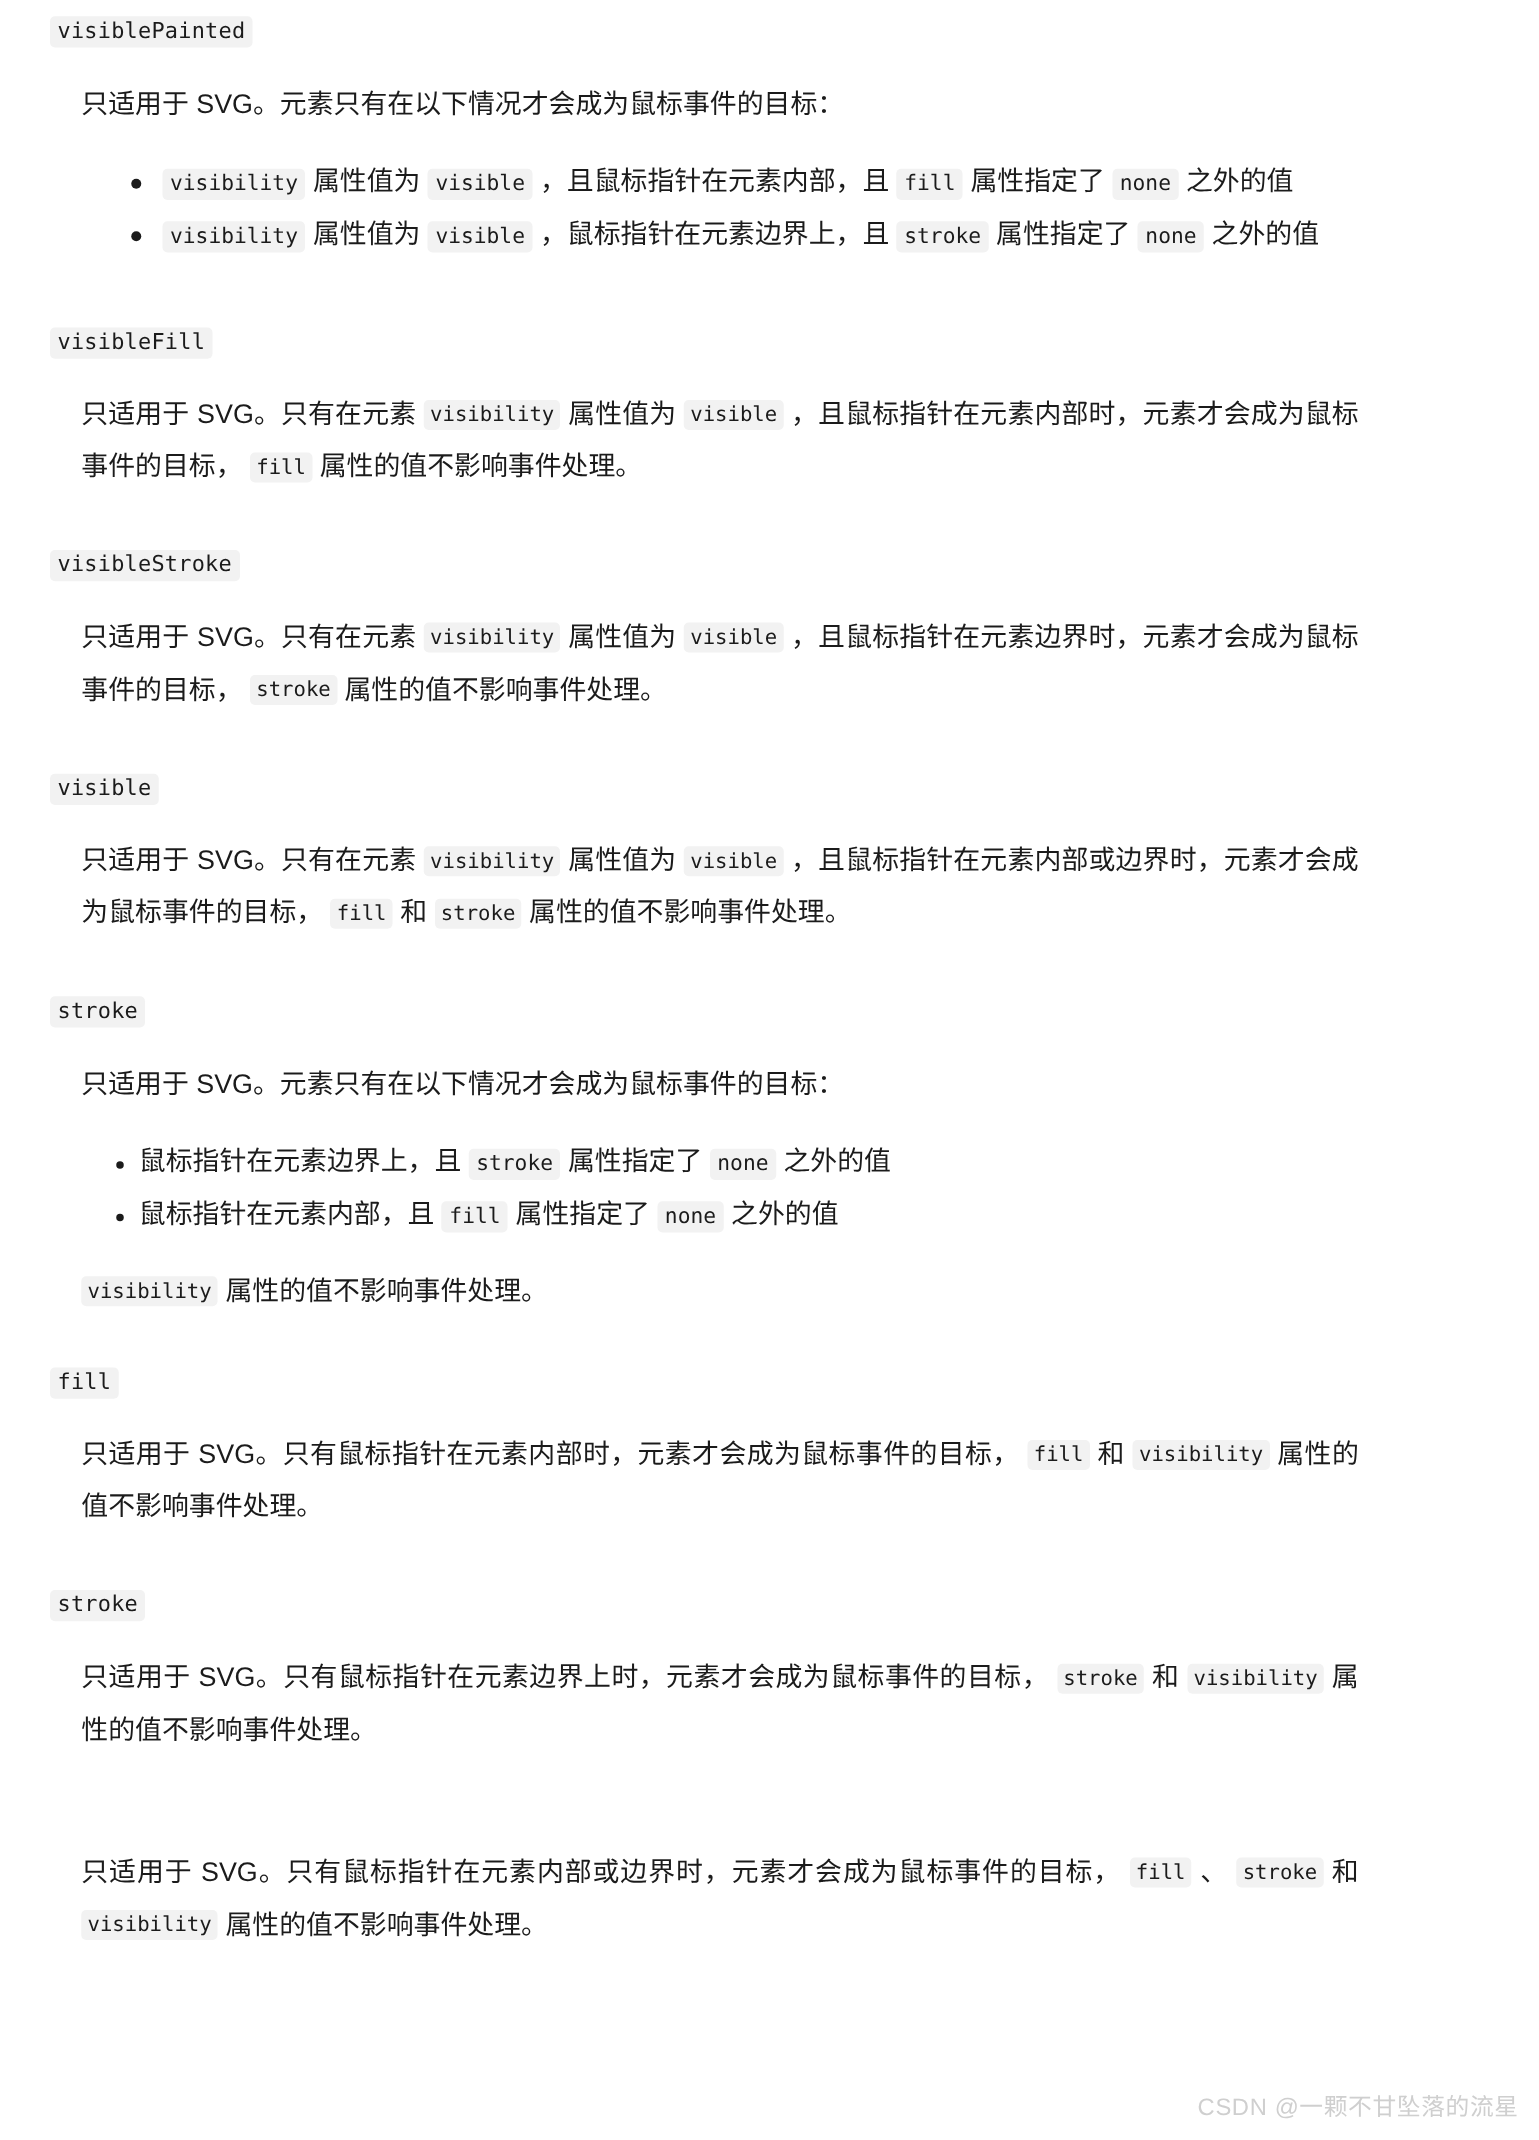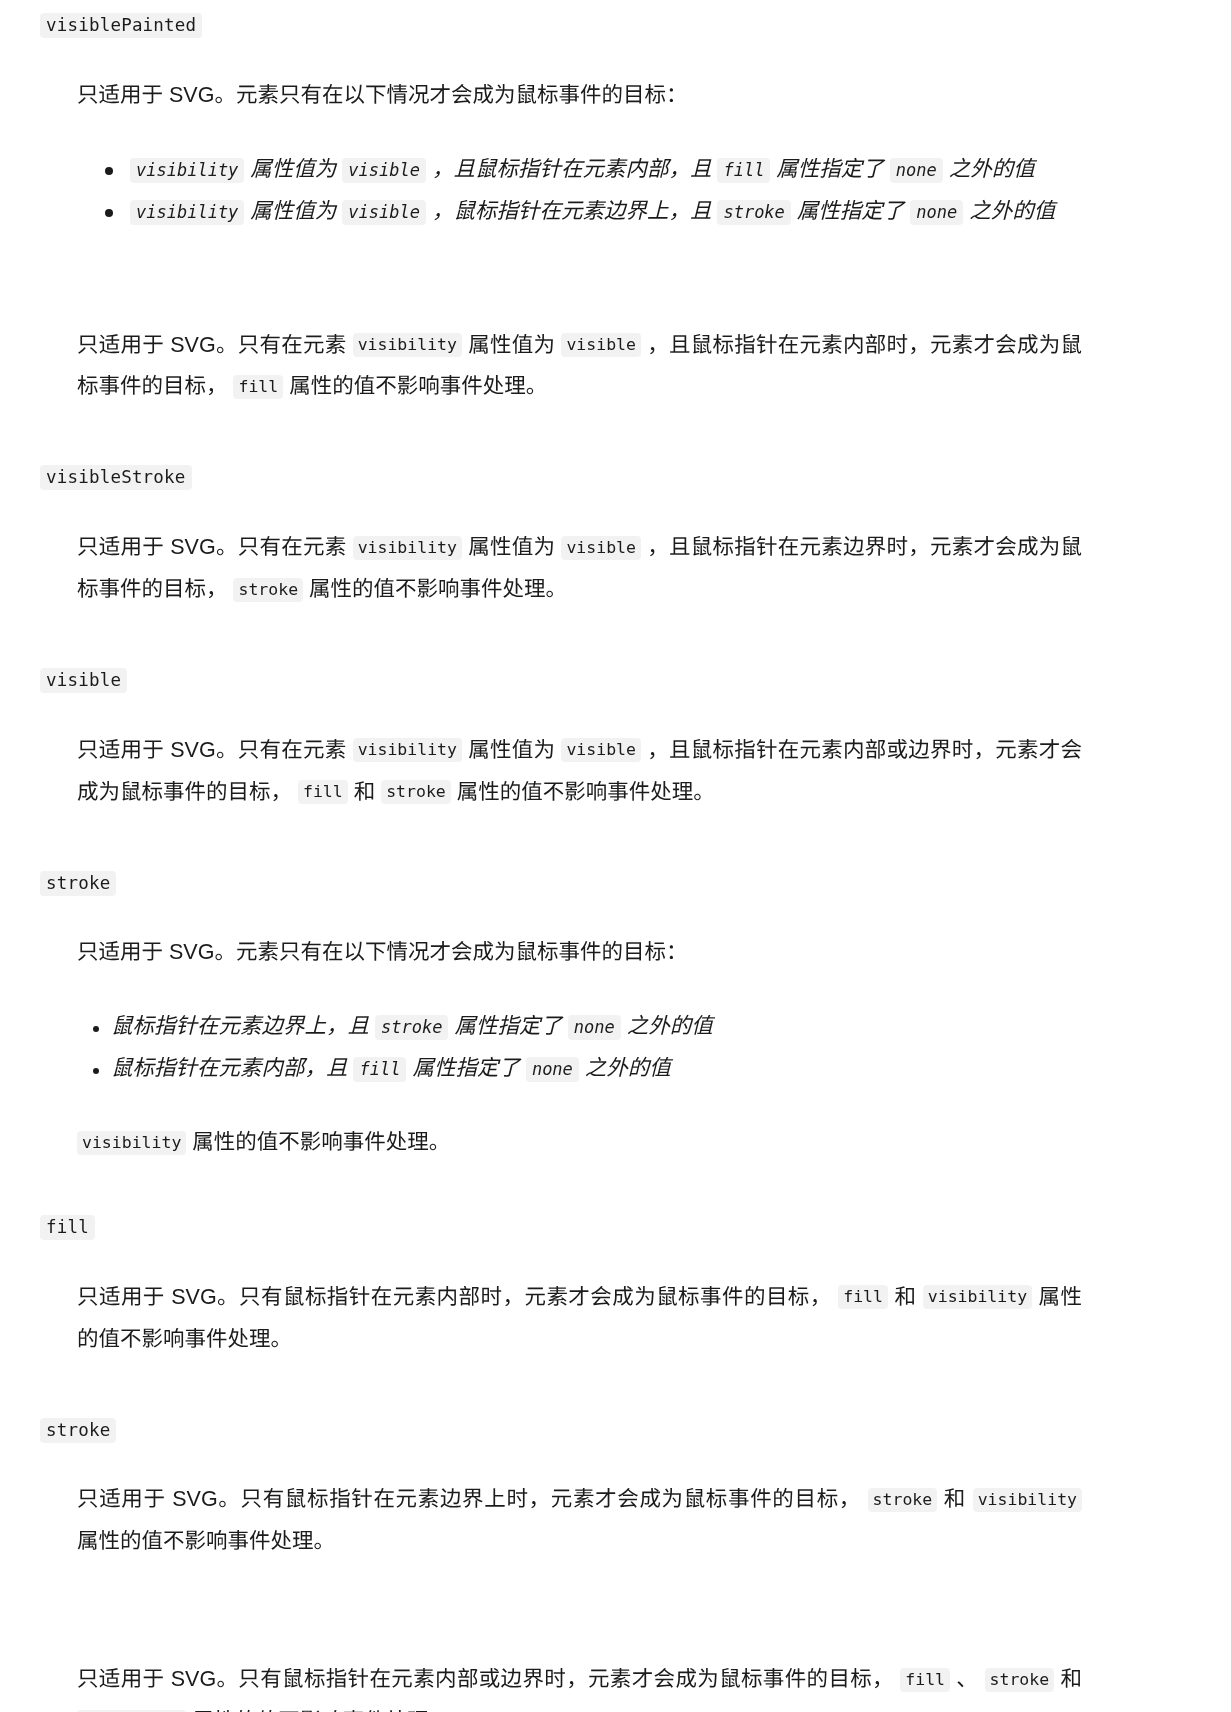"只适用于 SVG。元素只有在以下情况才会成为鼠标事件的目标：" .dd { margin: 12px -> 0 }
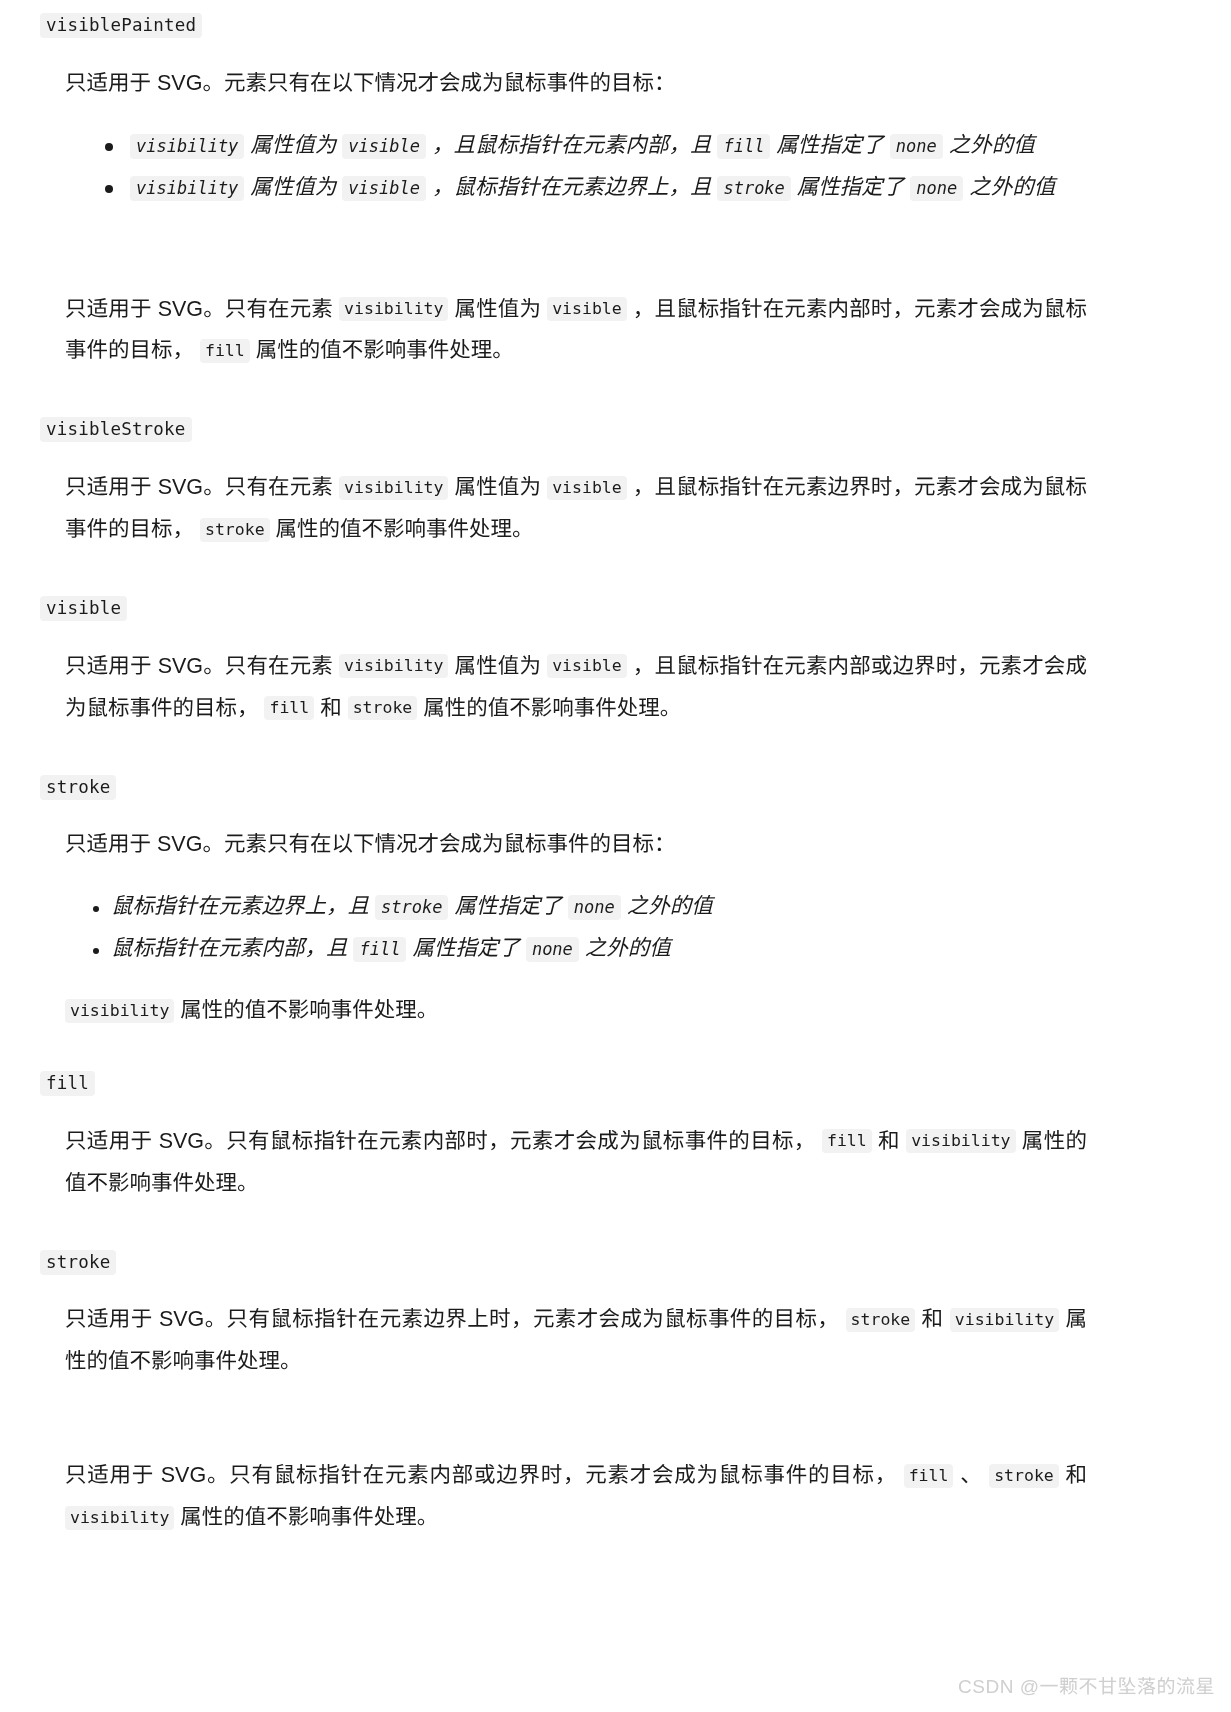"visibility 属性值为 visible ，且鼠标指针在元素内部，且" .list-wrap { font-style: italic -> none }
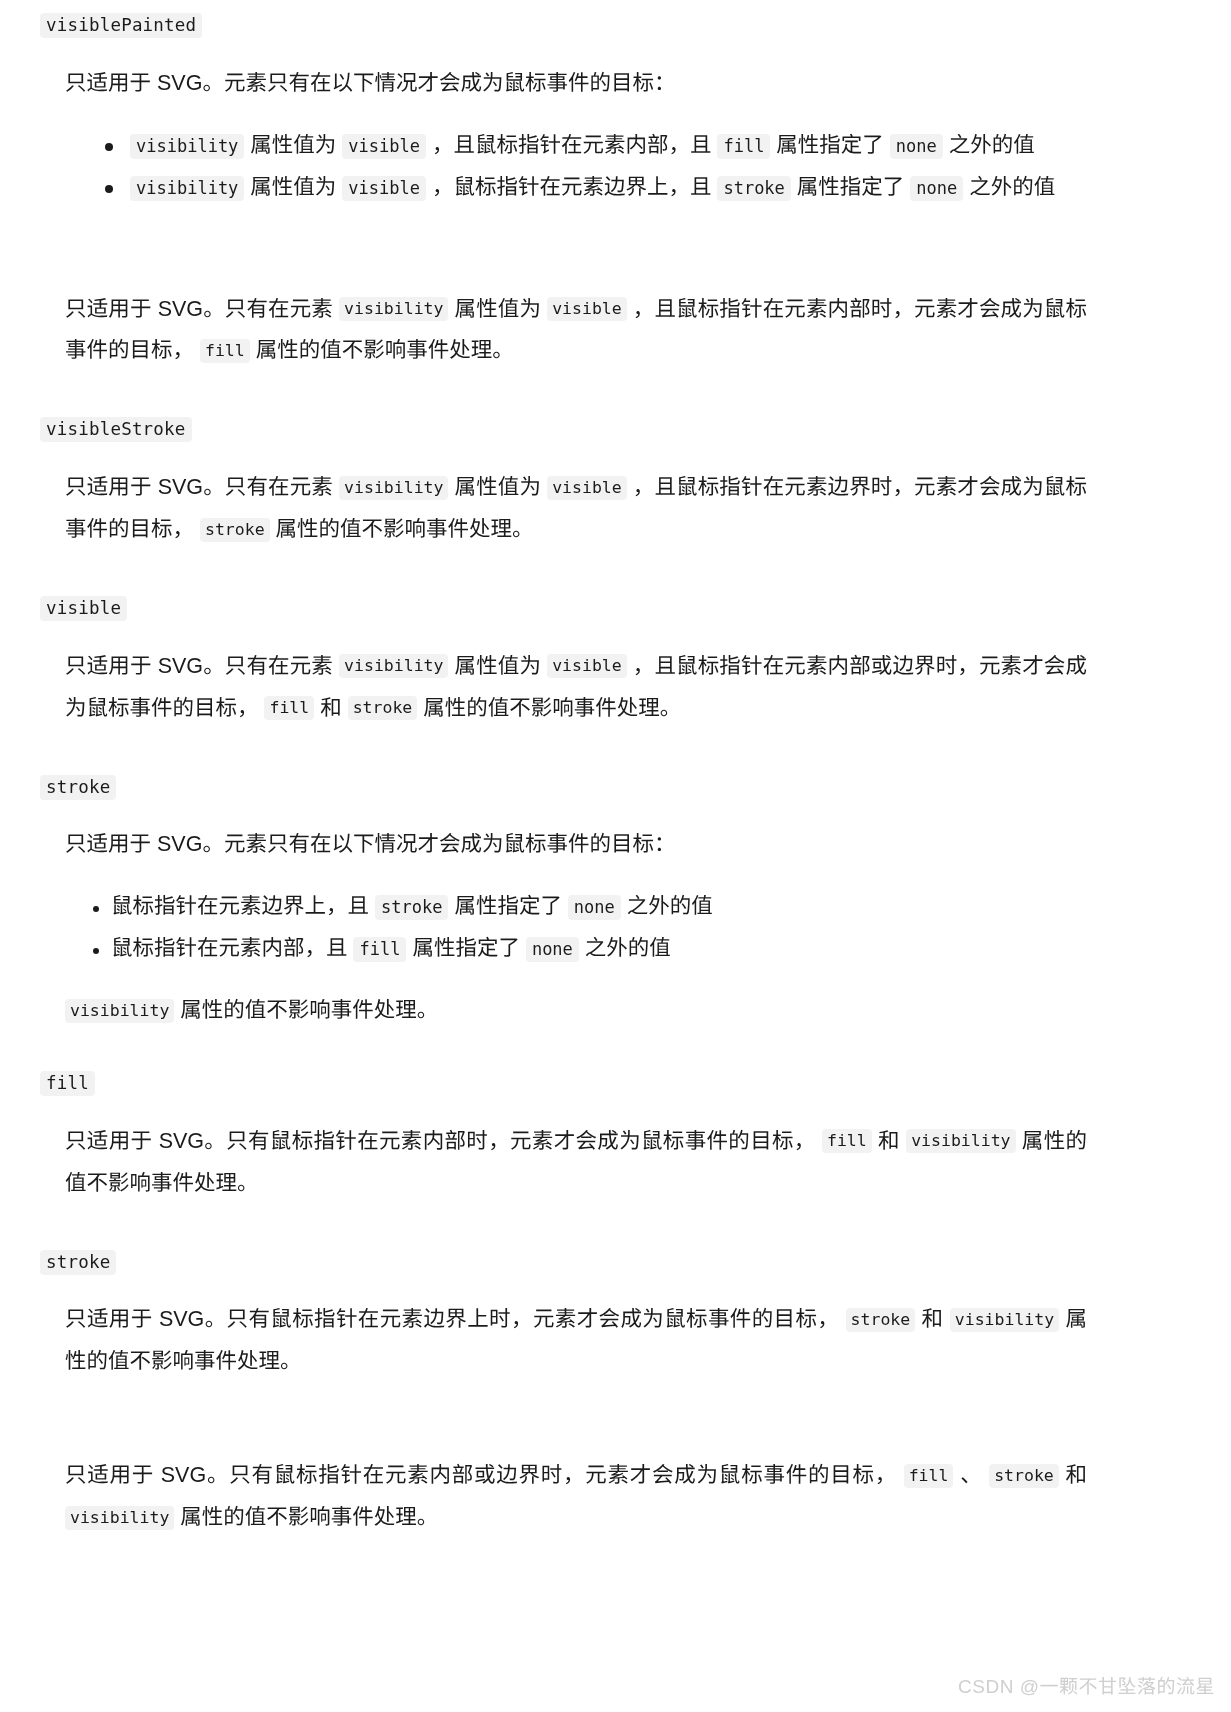"visibleFill" div.dt { html: none -> <div> <code>visibleFill</code> </div> }
